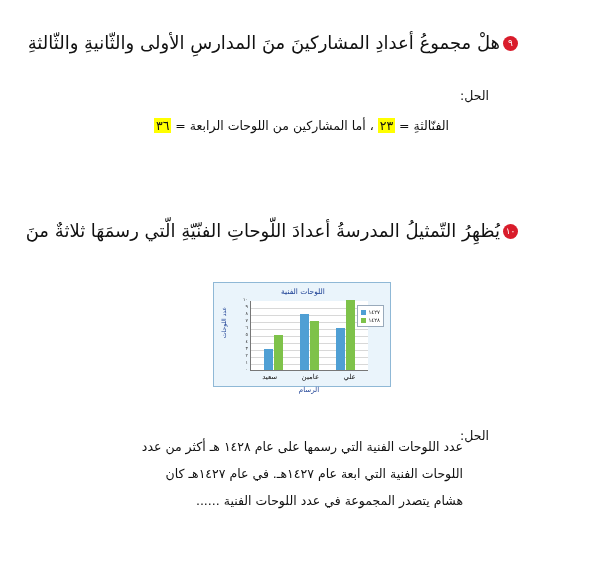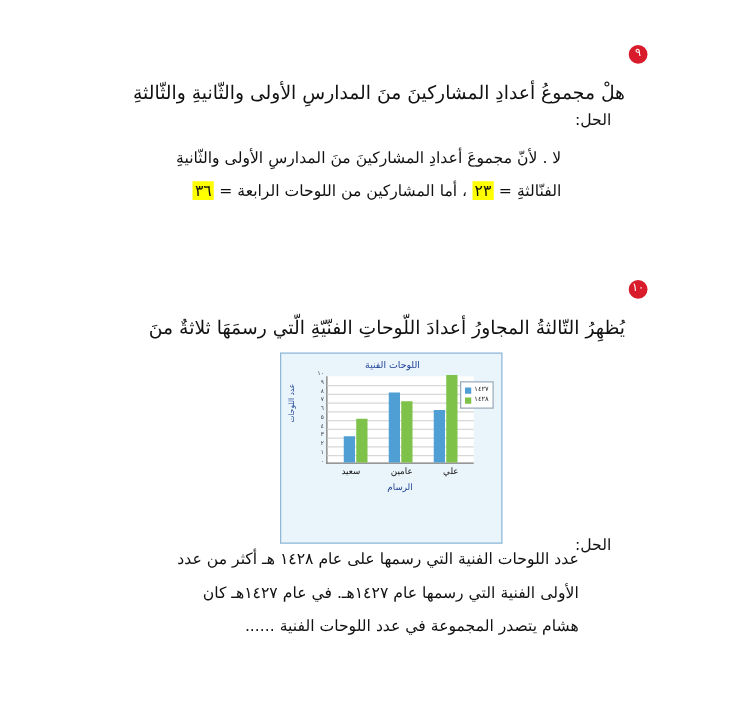"هلْ مجموعُ أعدادِ المشاركينَ منَ" .q-text { font-size: 15px -> 18px; margin-top: 31px -> none }
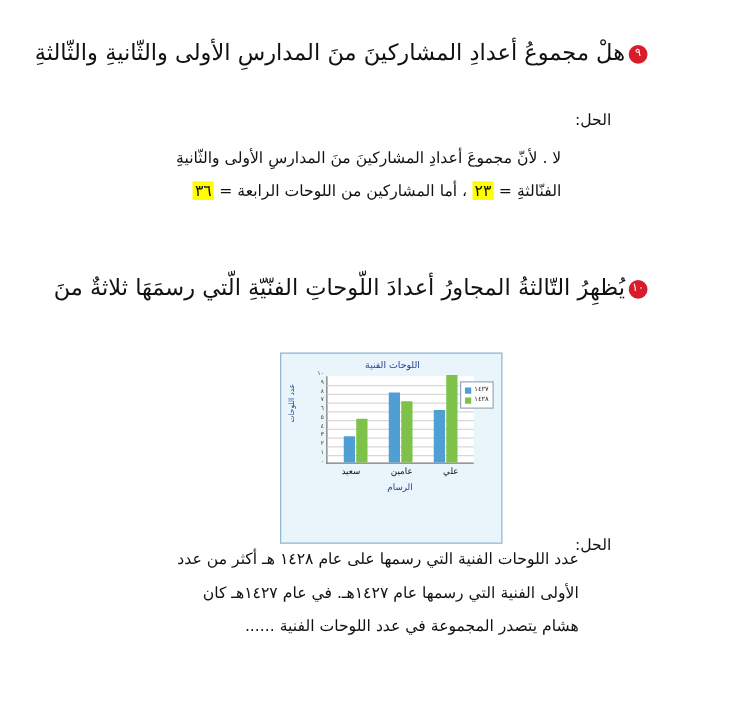"لا . لأنّ مجموعَ أعدادِ" div { html: <div>لا . لأنّ مجموعَ أعدادِ المشاركينَ منَ المدارسِ الأولى والثّانيةِ</div> -> none }
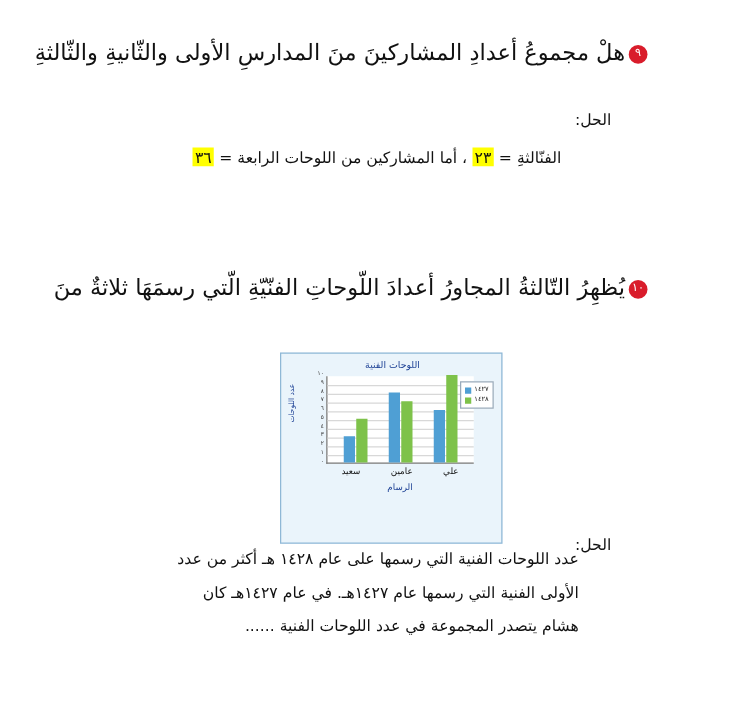"يُظهِرُ التّالثةُ المجاورُ أعدادَ" div { text: التّالثةُ المجاورُ -> التّمثيلُ المدرسةُ }
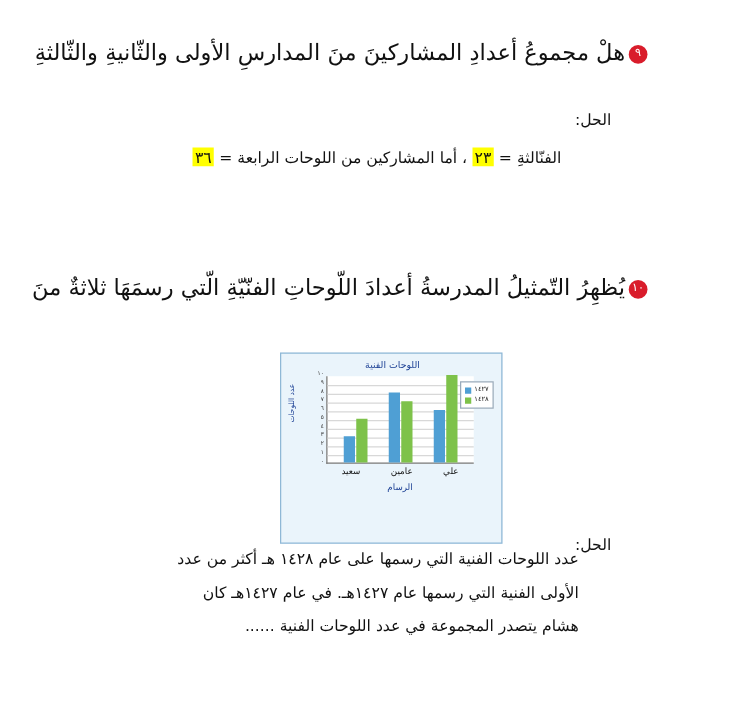"اللوحات الفنية" .figure { height: 153px -> 105px; left: 224px -> 213px }
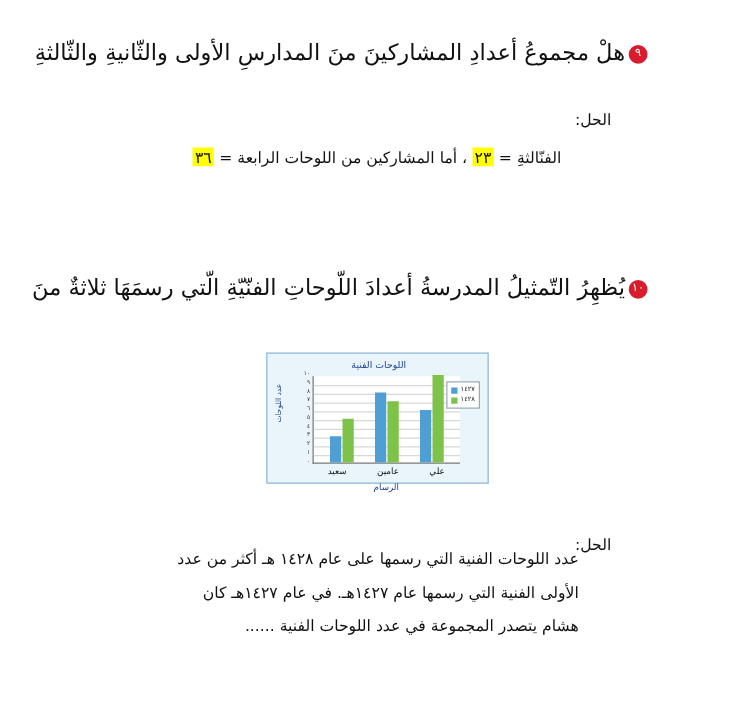"الأولى الفنية التي رسمها عام" div { text: الأولى الفنية التي رسمها -> اللوحات الفنية التي ابعة }
